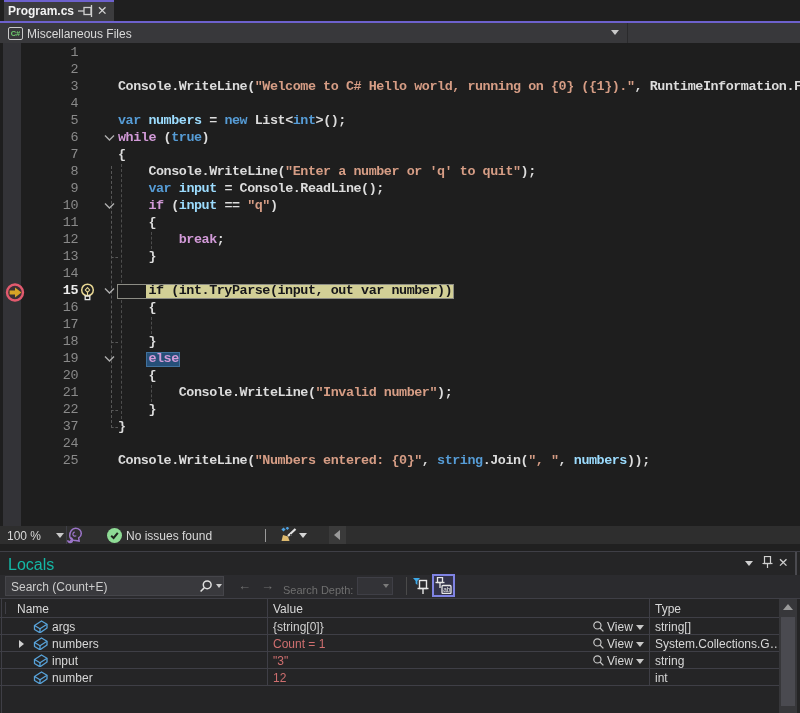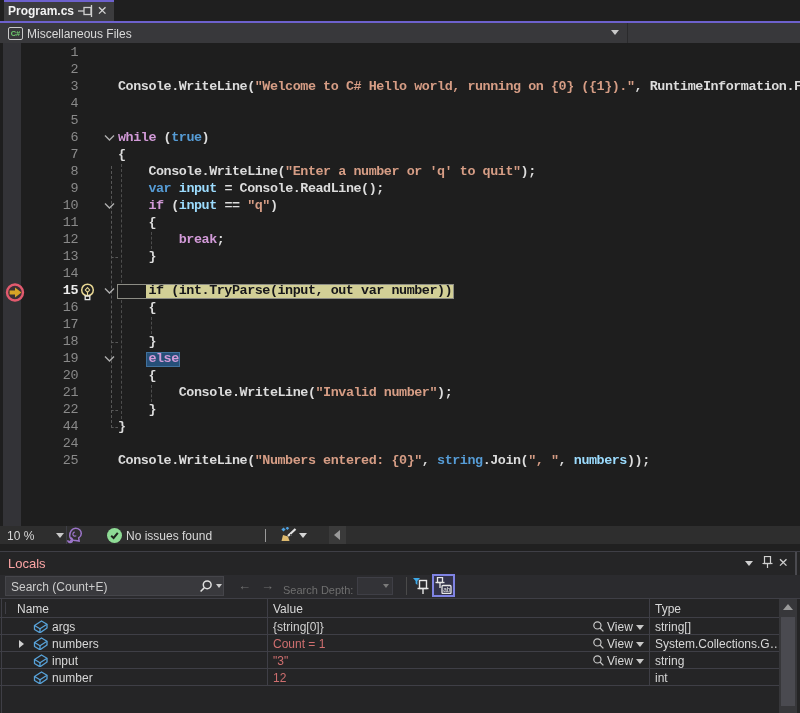"var numbers = new List<int>();" div.cl { html: none -> <div><span>var</span> <span>numbers</span> = <span>new</span> List&lt;<span>int</span>&gt;();</div> }
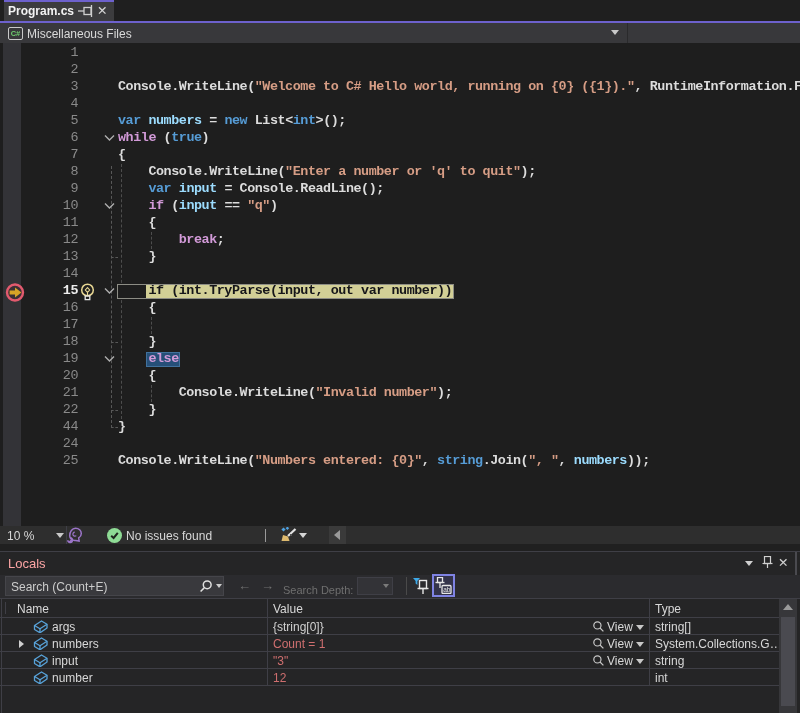"44" div.ln { text: 44 -> 37 }
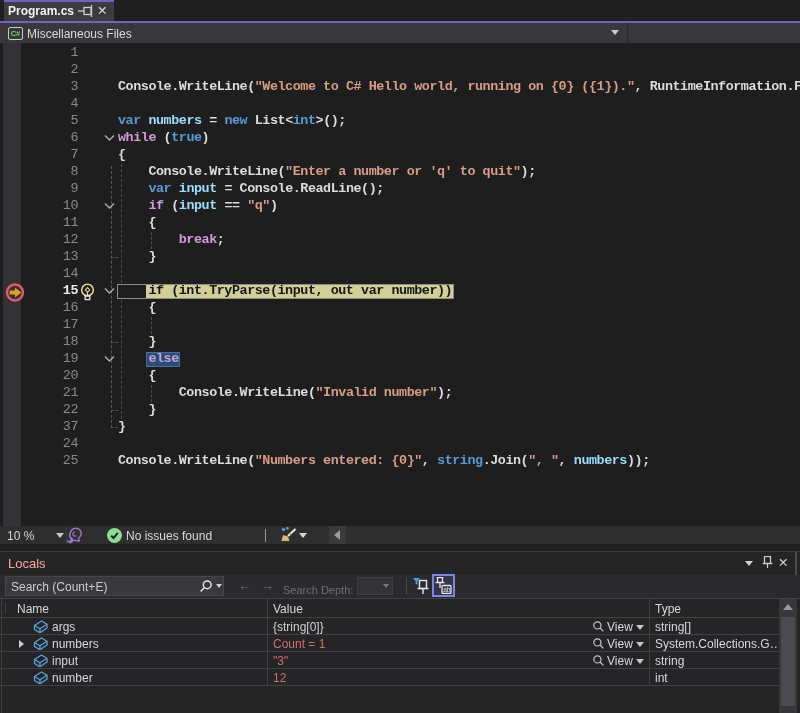"10 %" div.abs { text: 10 -> 100 }
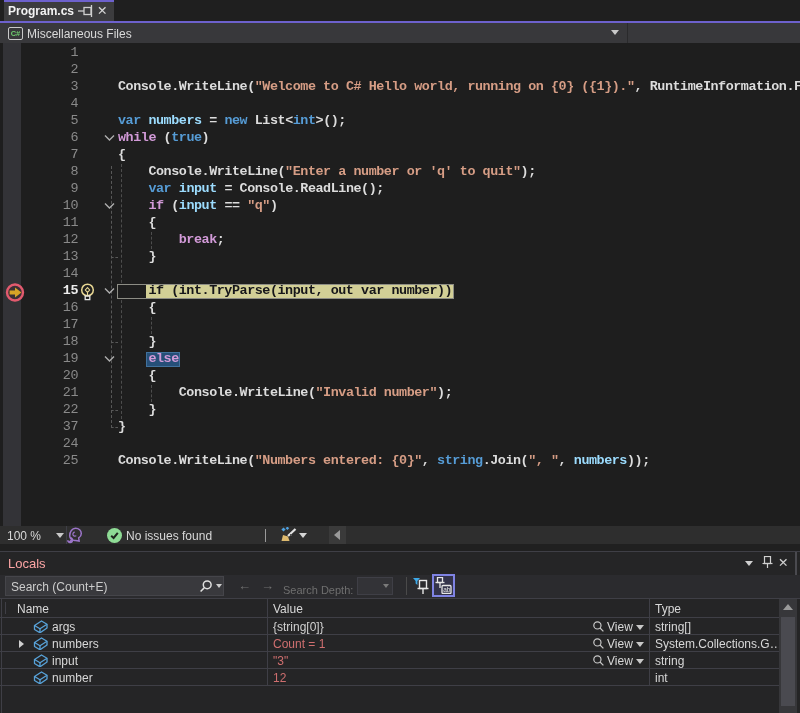"Locals" div.abs { color: #fca5a5 -> #14b8a6; font-size: 13px -> 16px }
